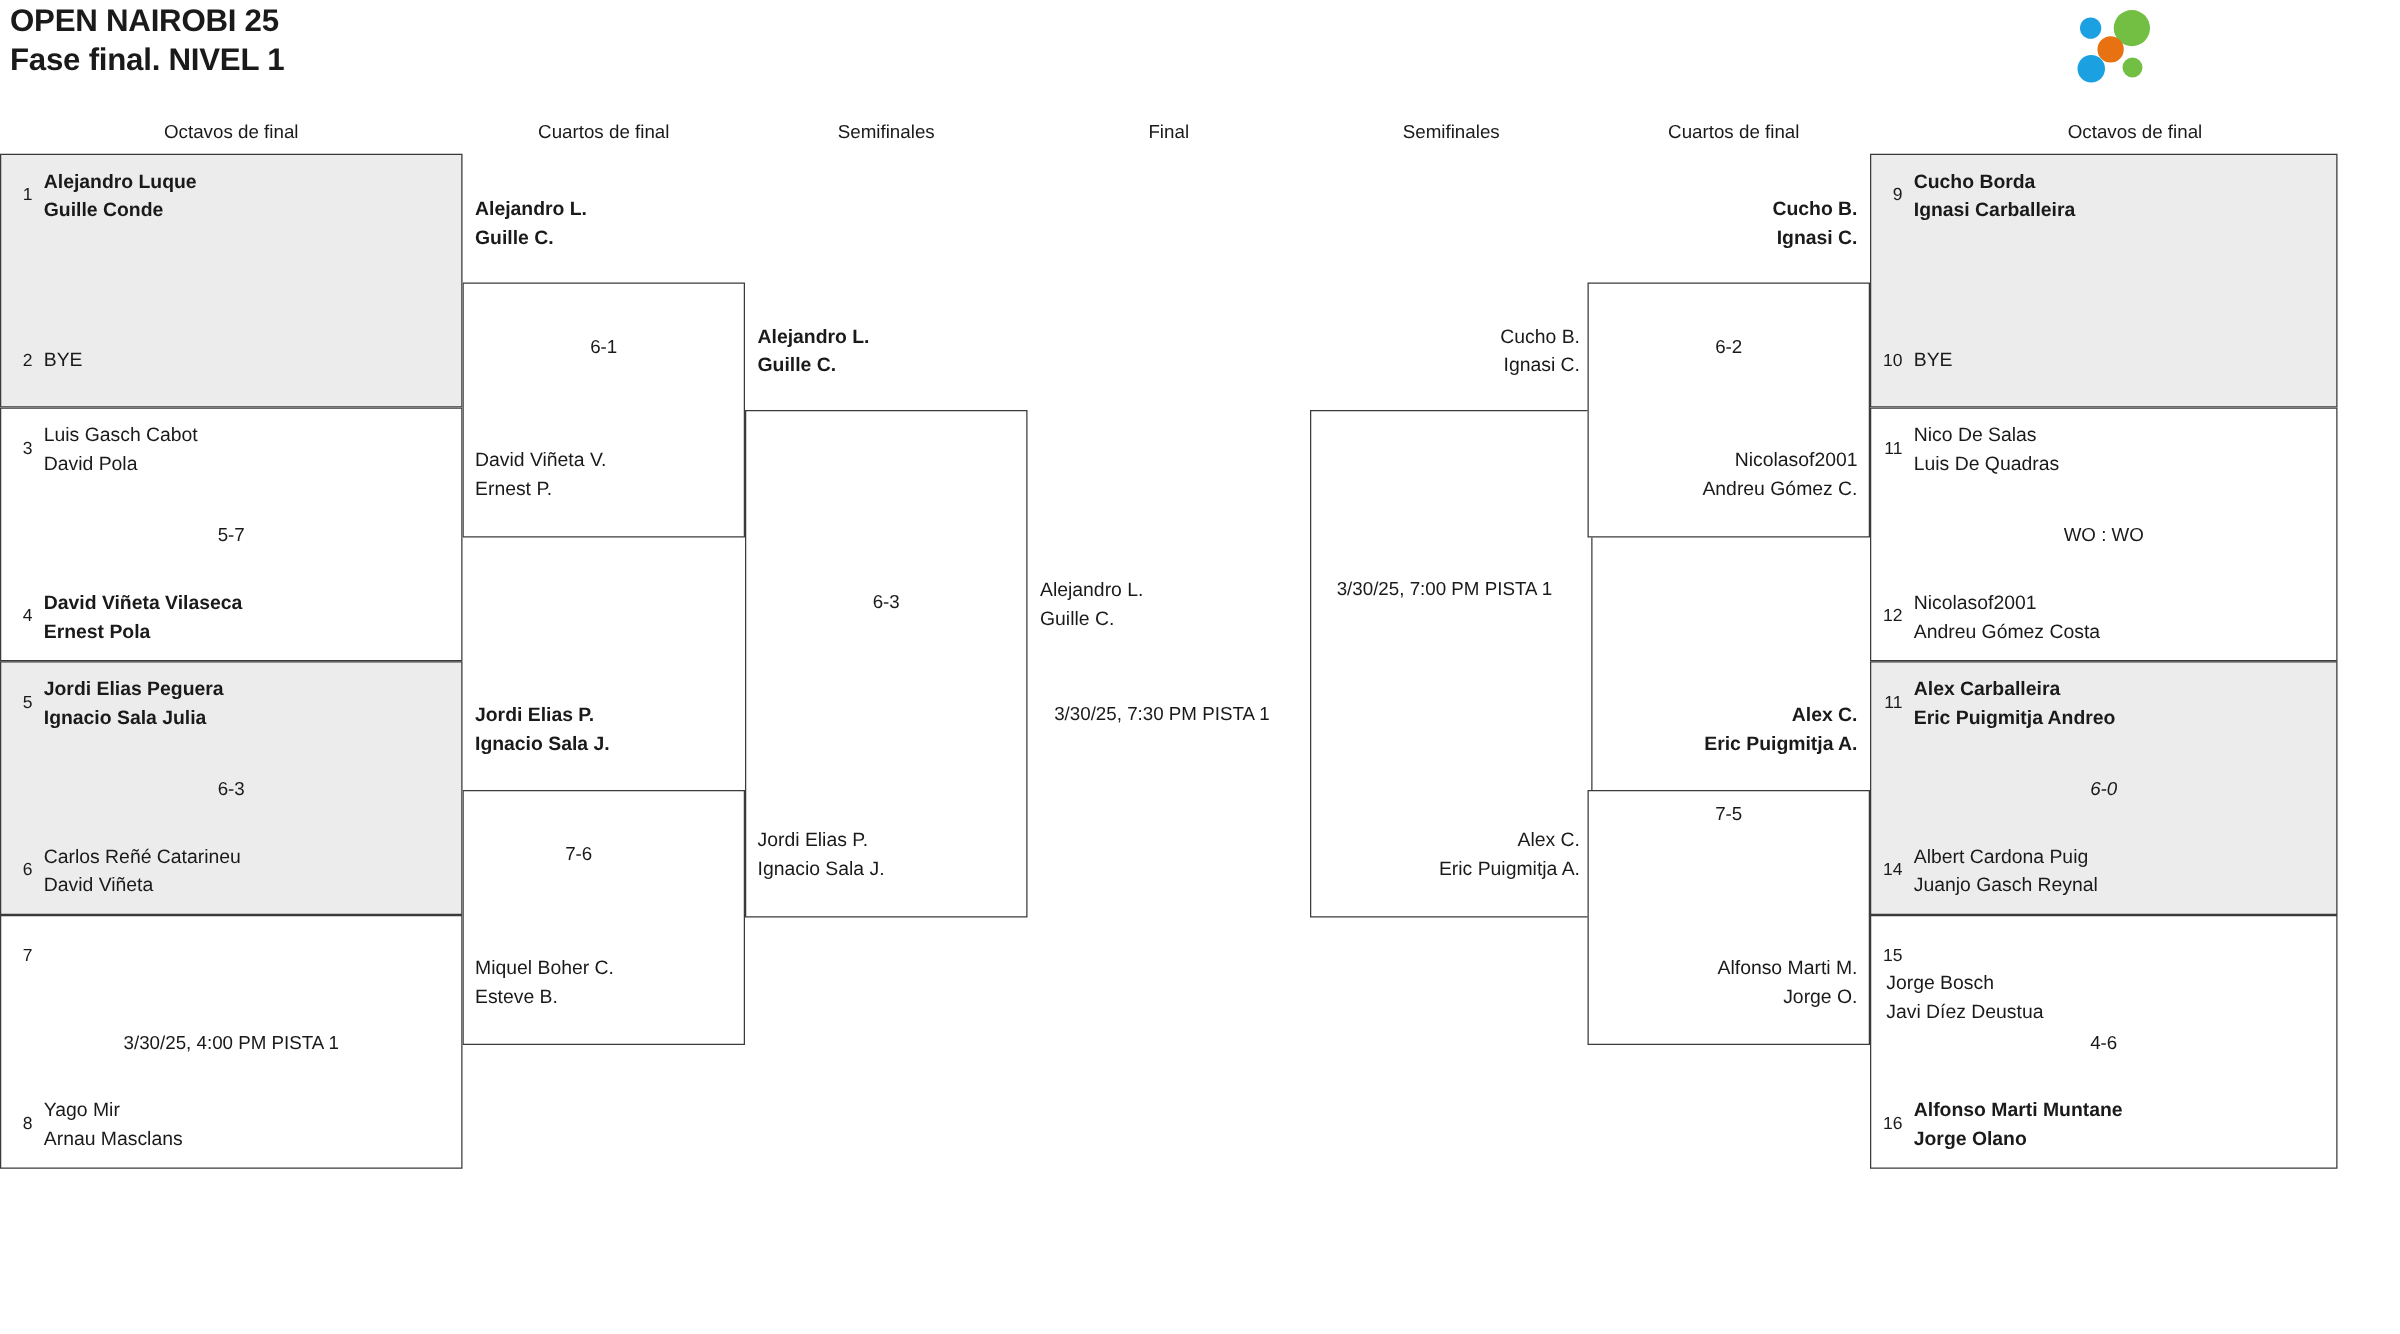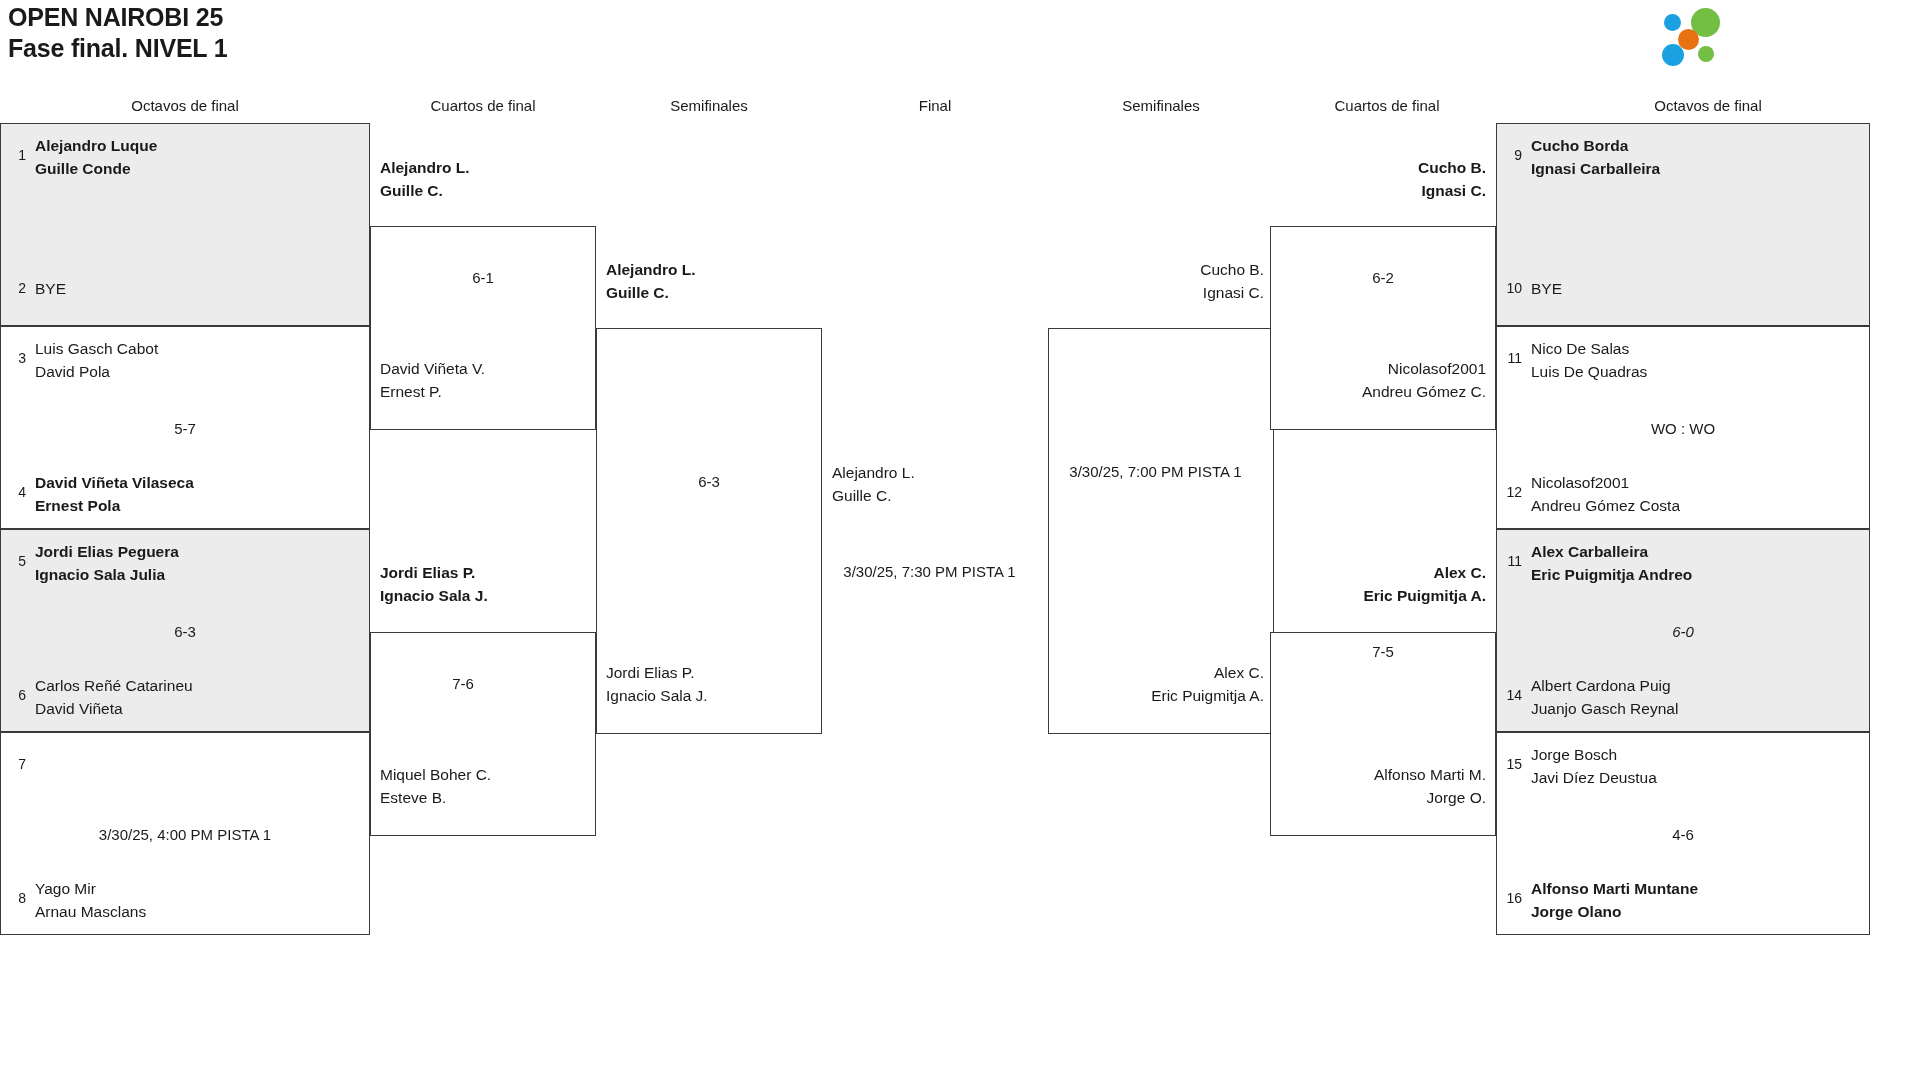"15" div.oct-team { flex-direction: none -> column }
